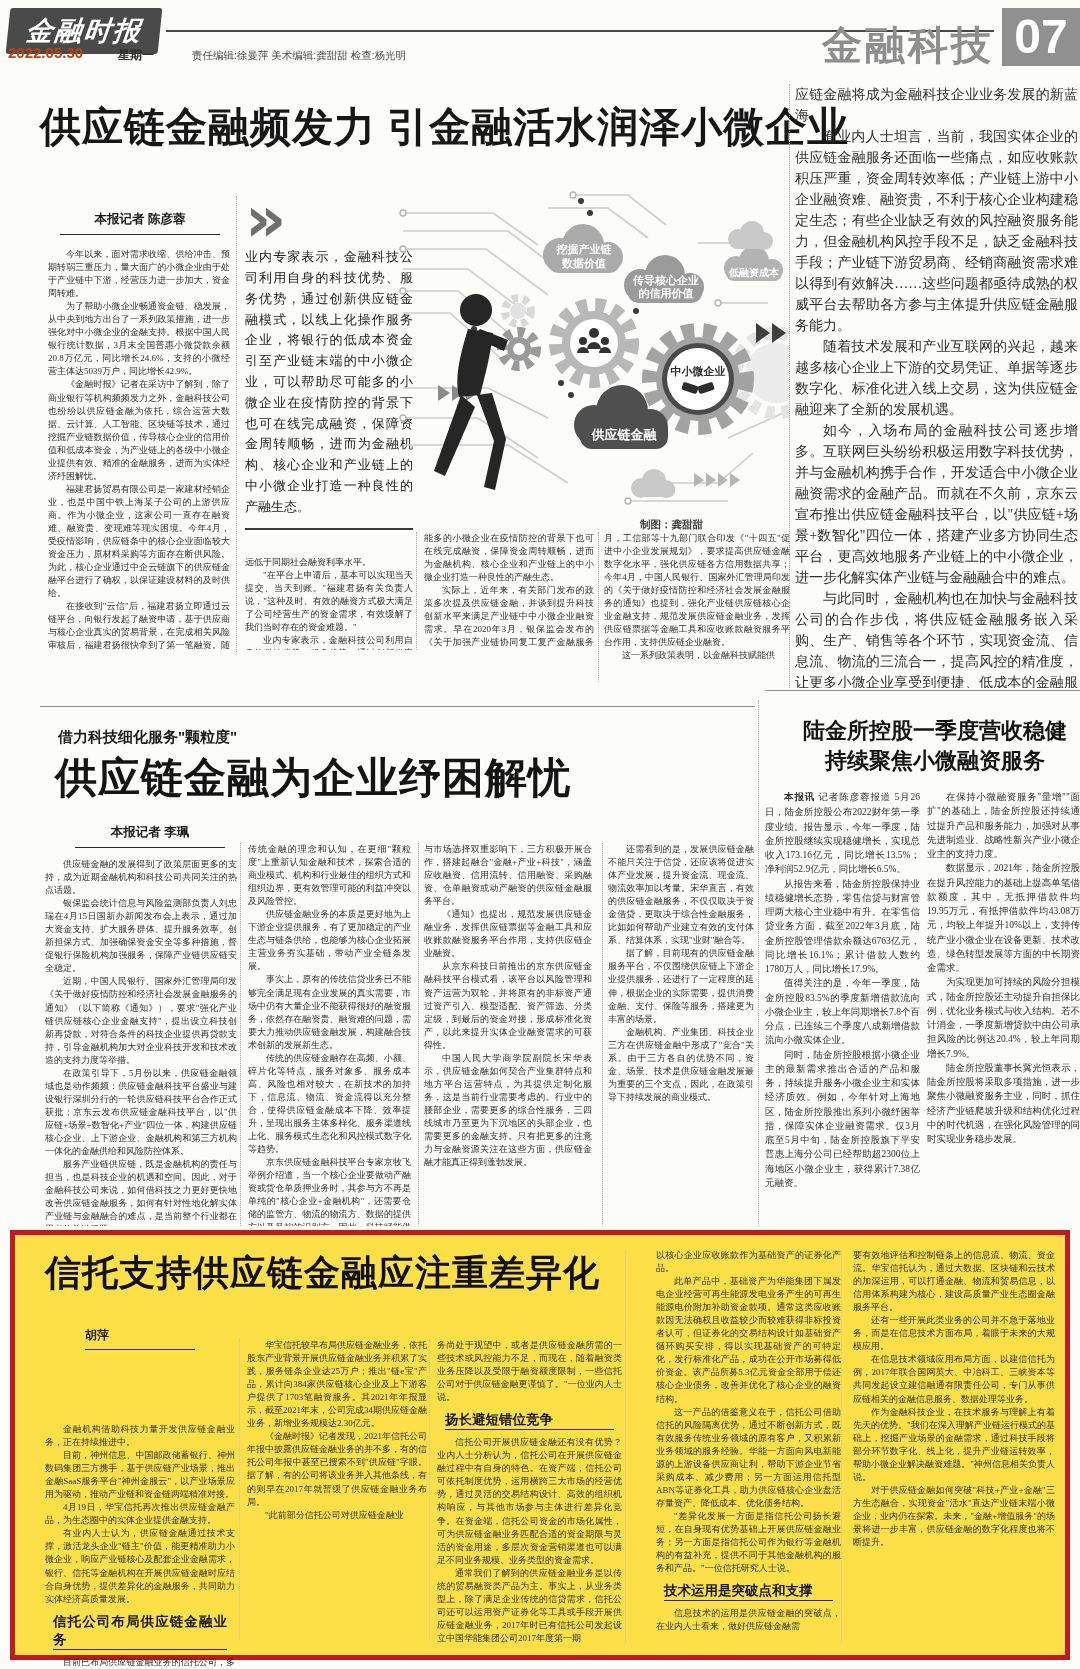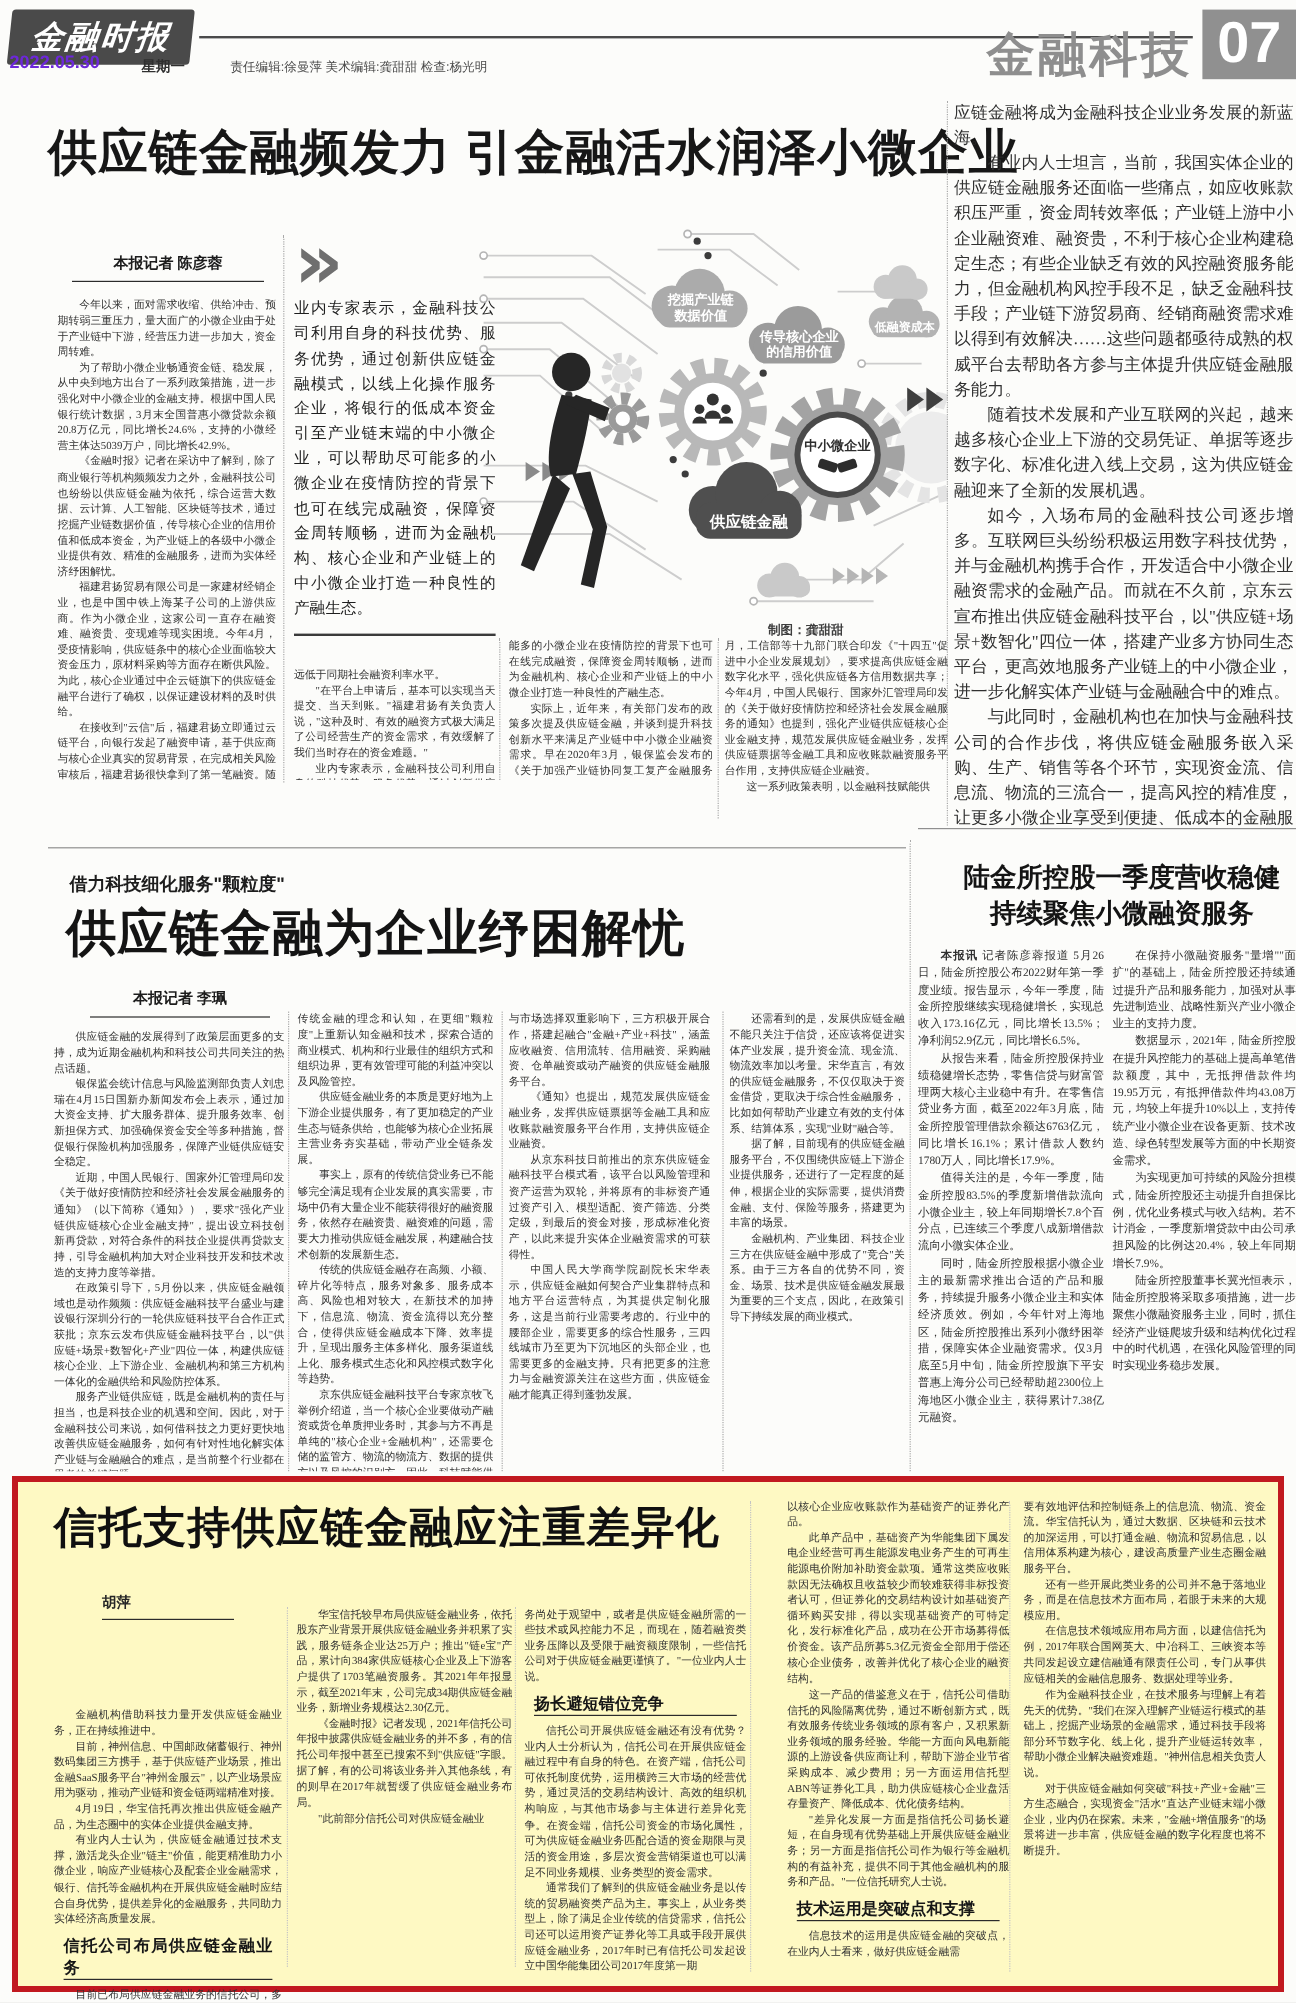"2022.05.30" .mast-date { color: #6d28d9 -> #c2410c }
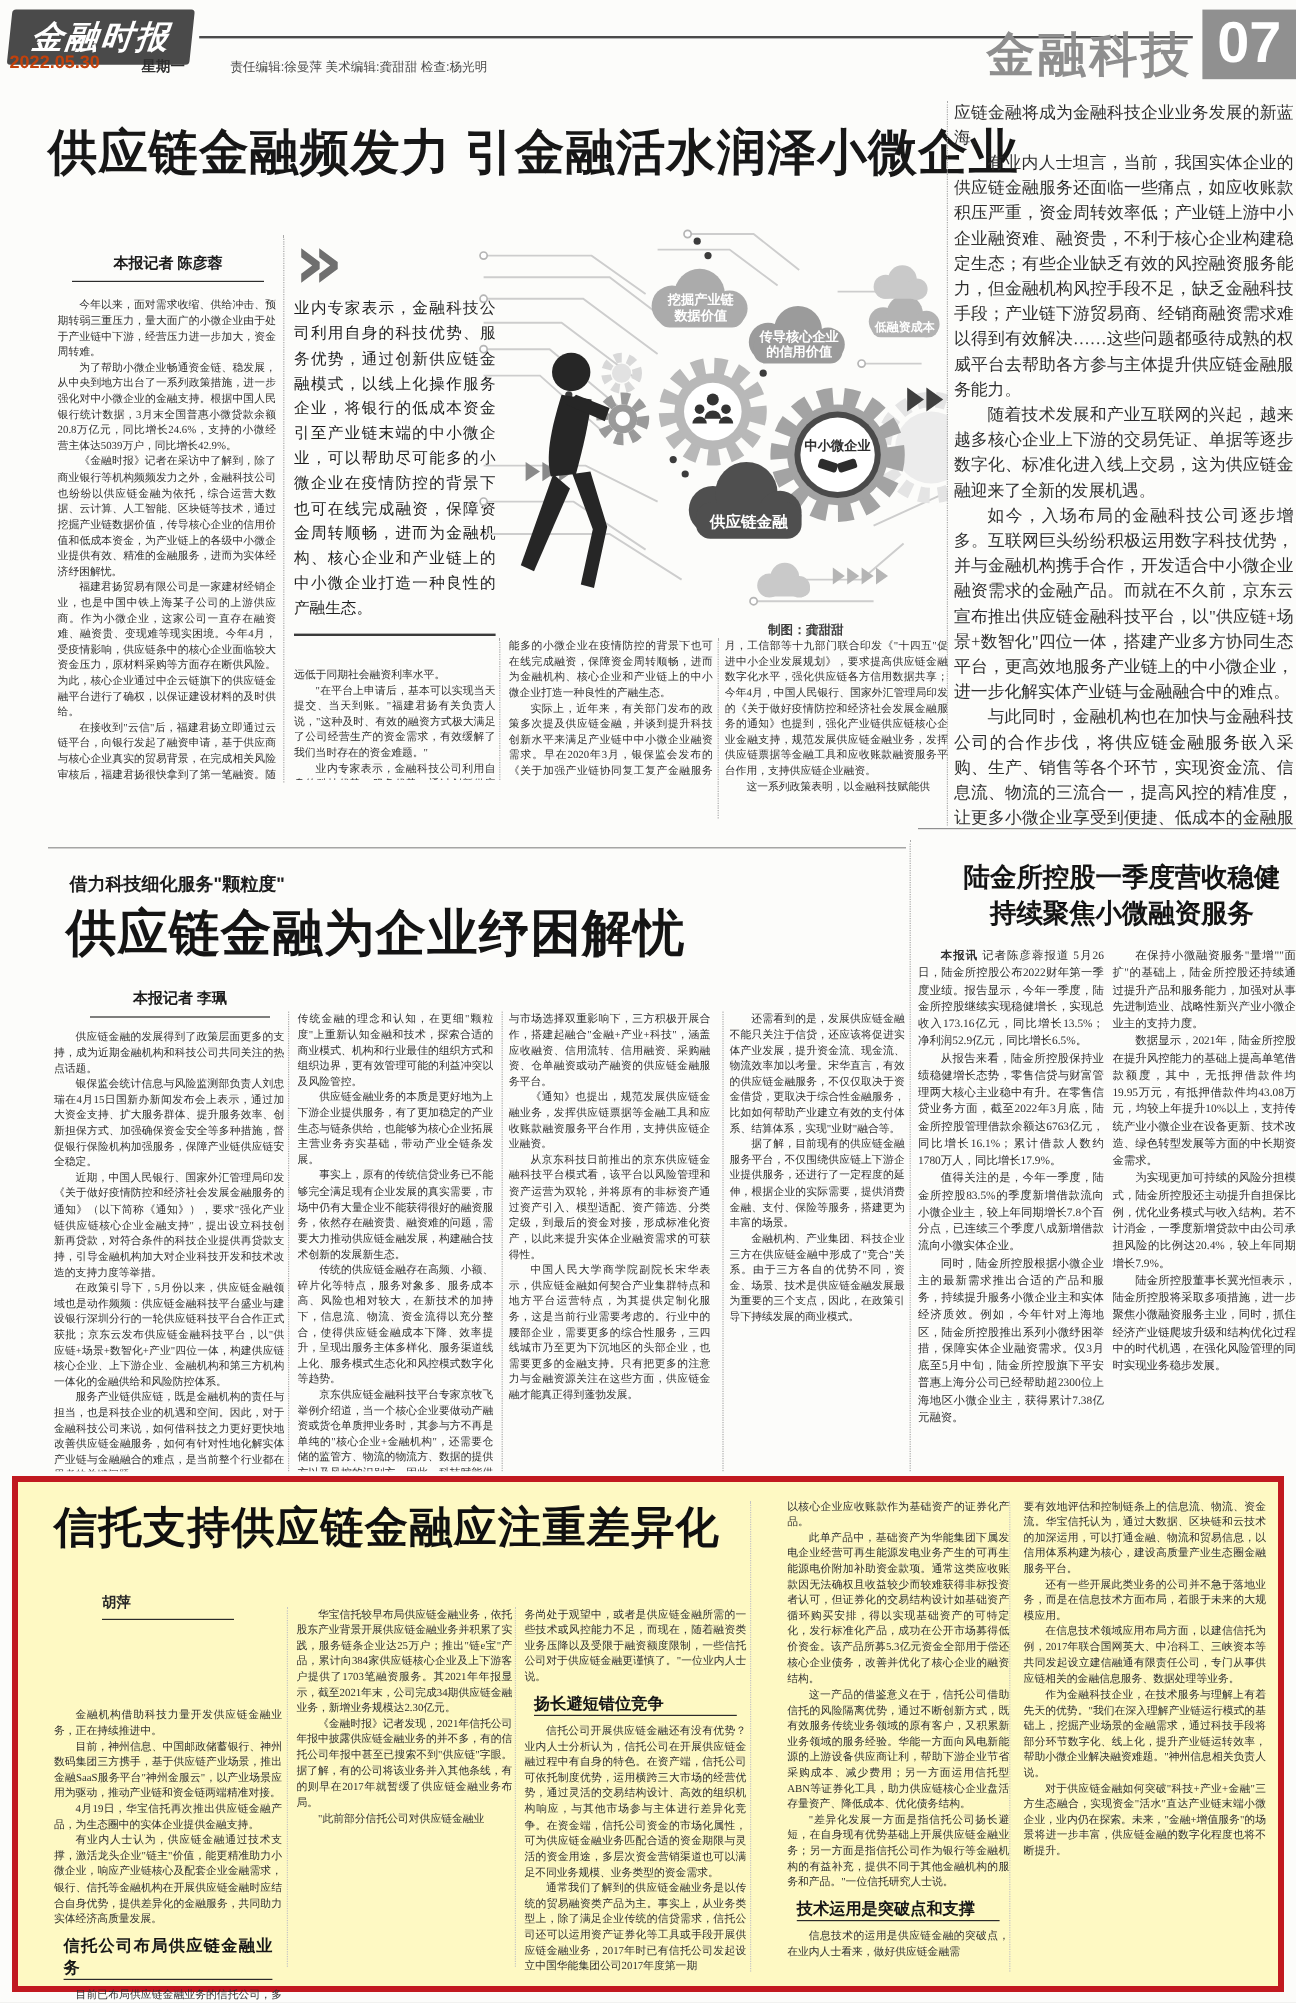"信托支持供应链金融应注重差异化" .red-box { background: #fef9c3 -> #fde047 }
